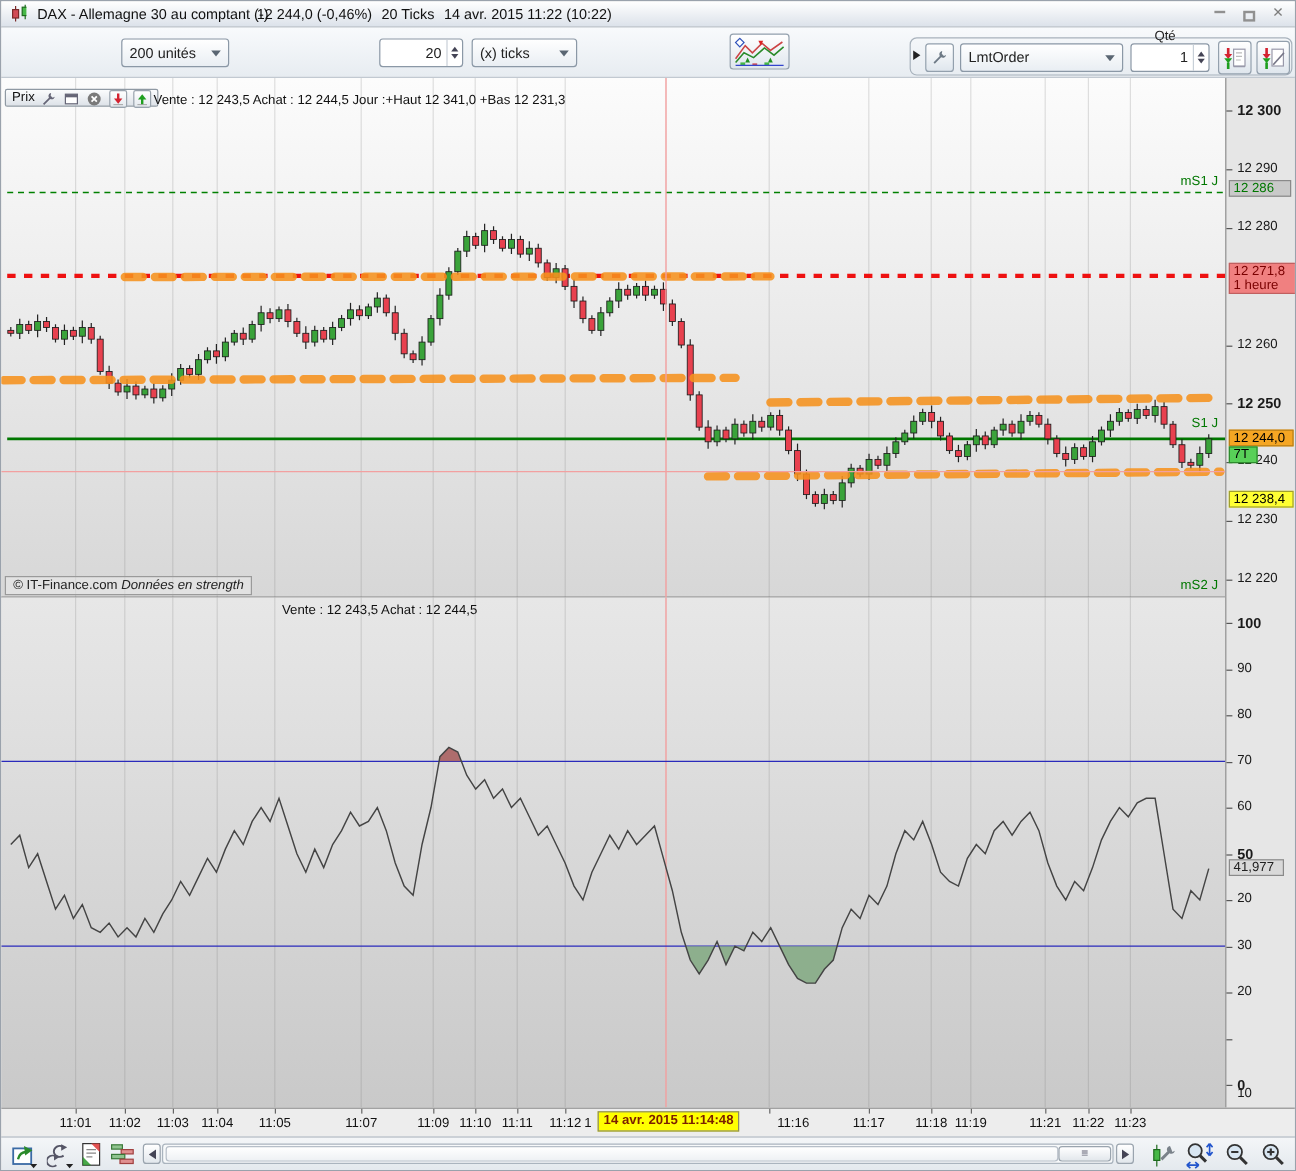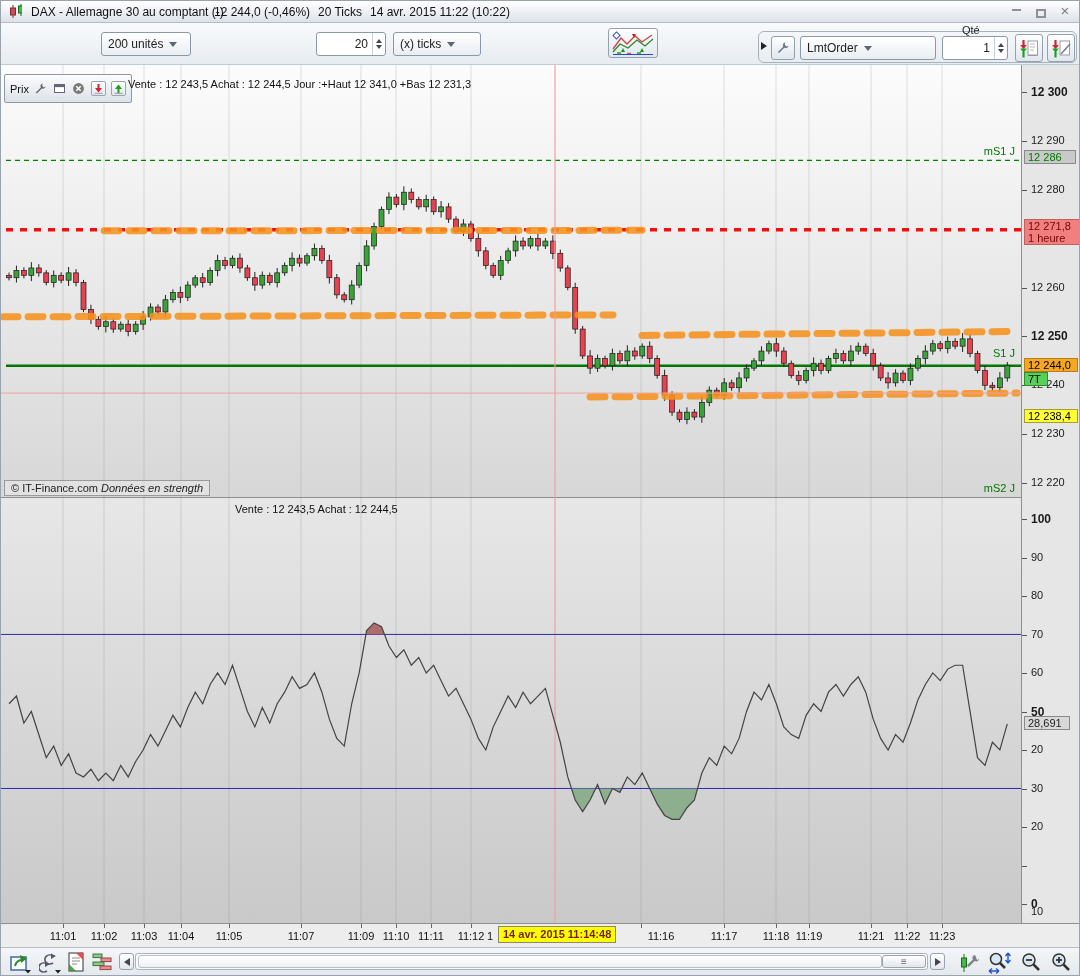"200 unités" .select { justify-content: none -> space-between }
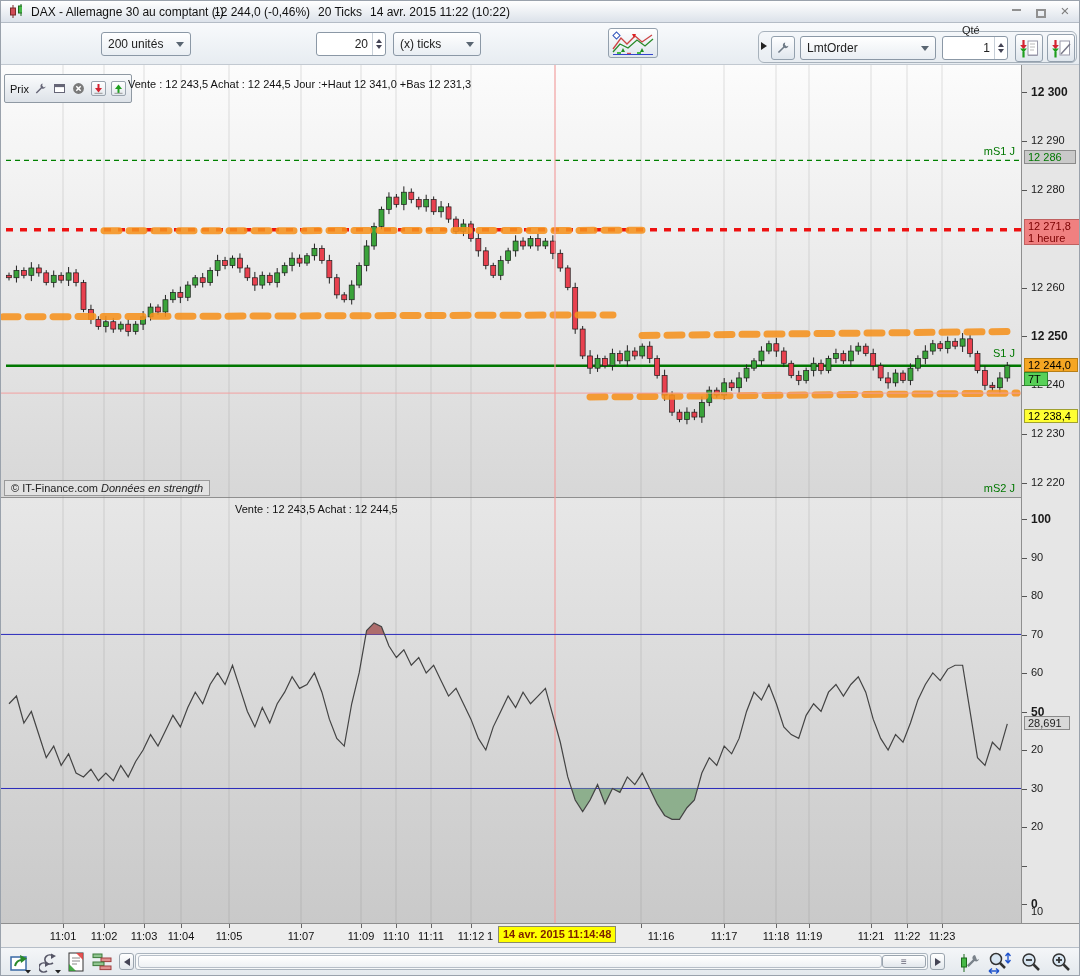"Prix" .phead { align-items: center -> flex-start; height: 29px -> 15px }
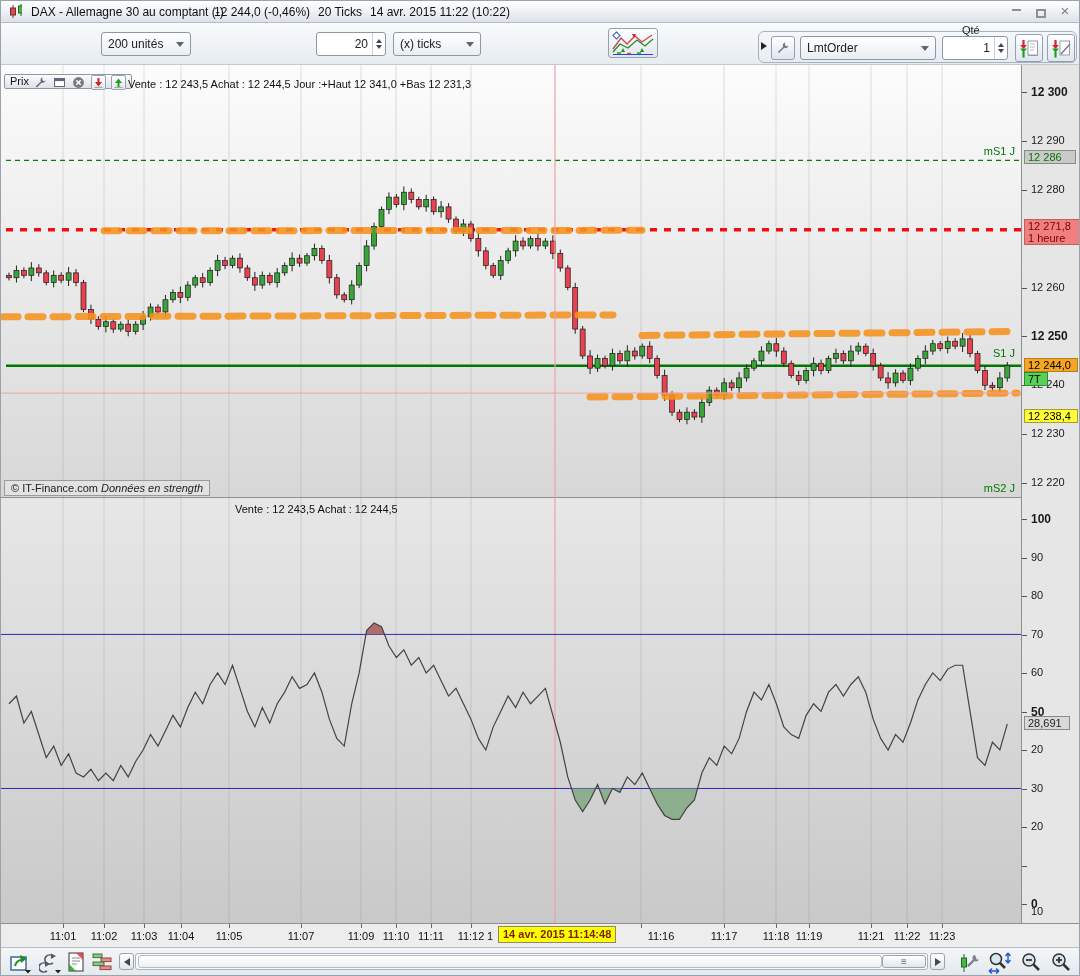"28,691" div.axbox { text: 28,691 -> 41,977 }
